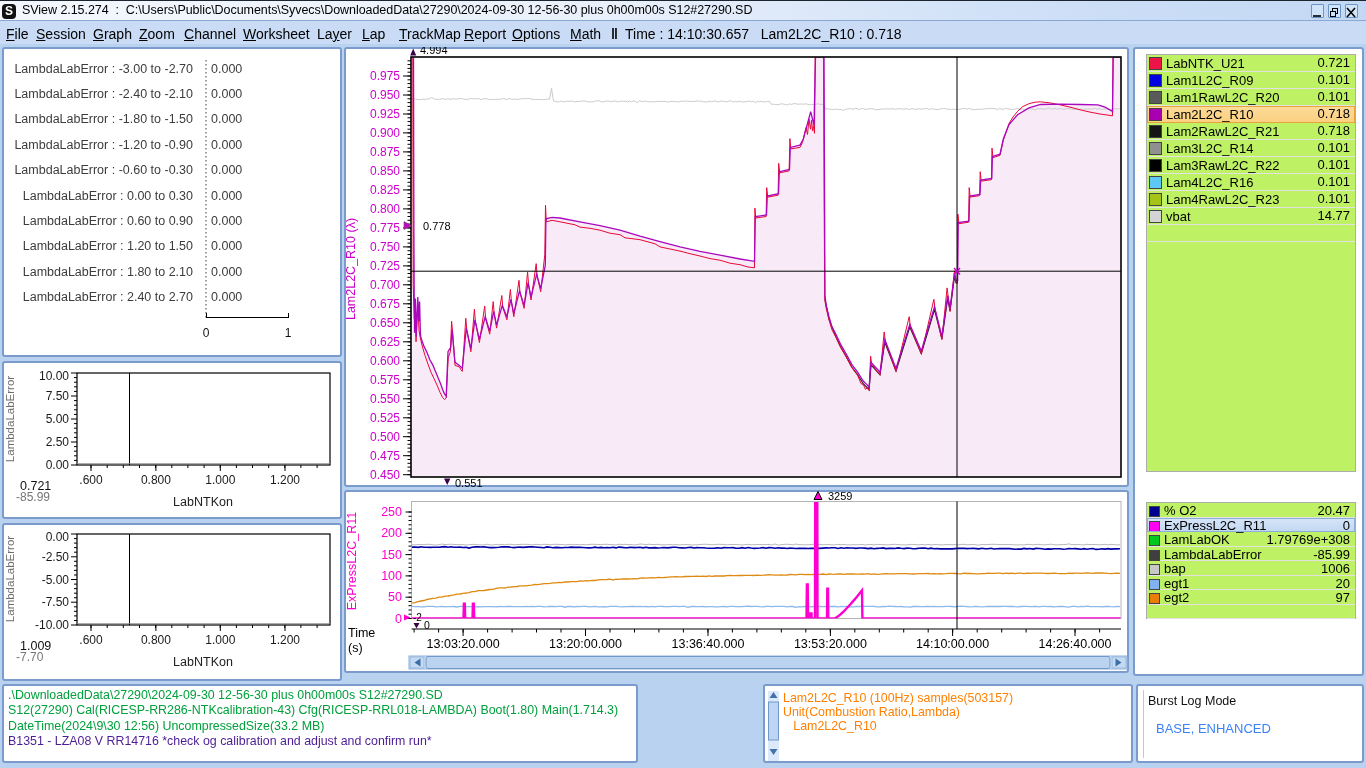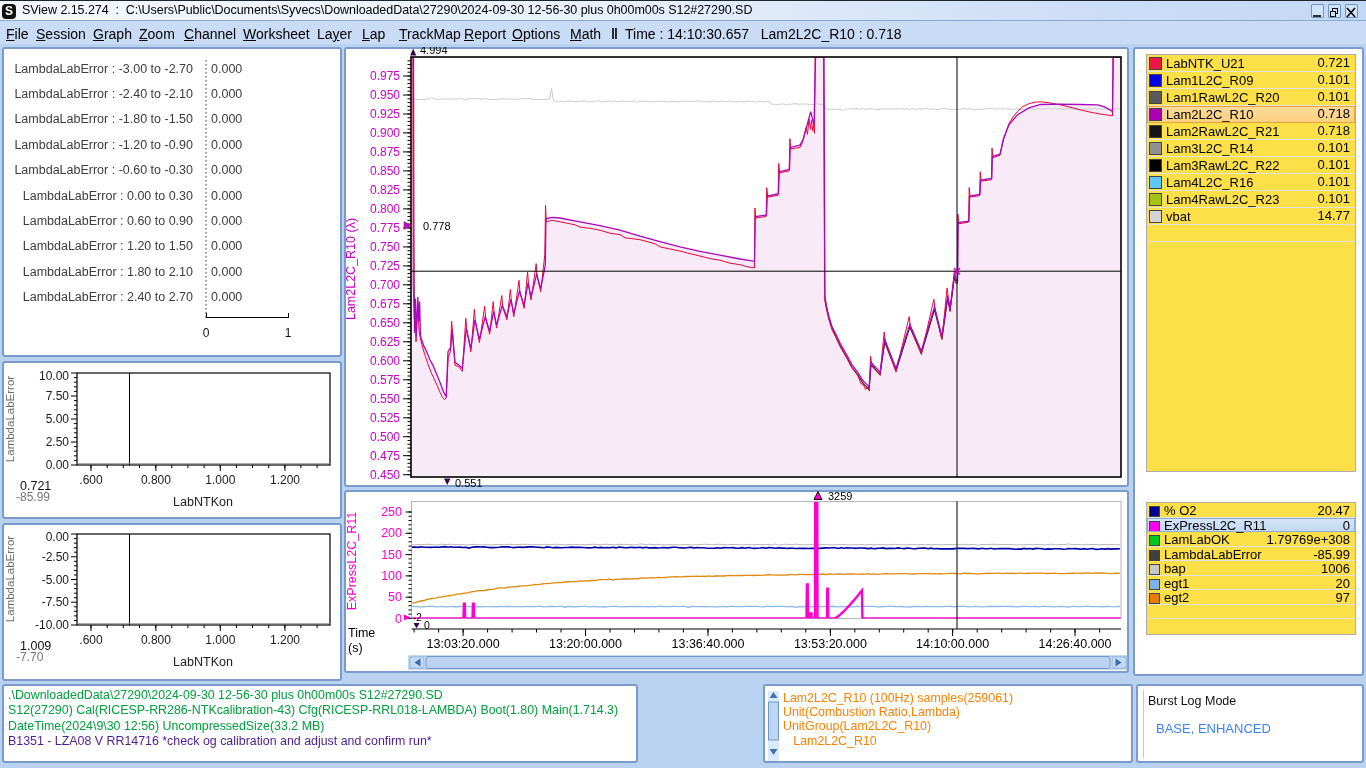"LabNTK_U21" .lst { background: #fde047 -> #bef264 }
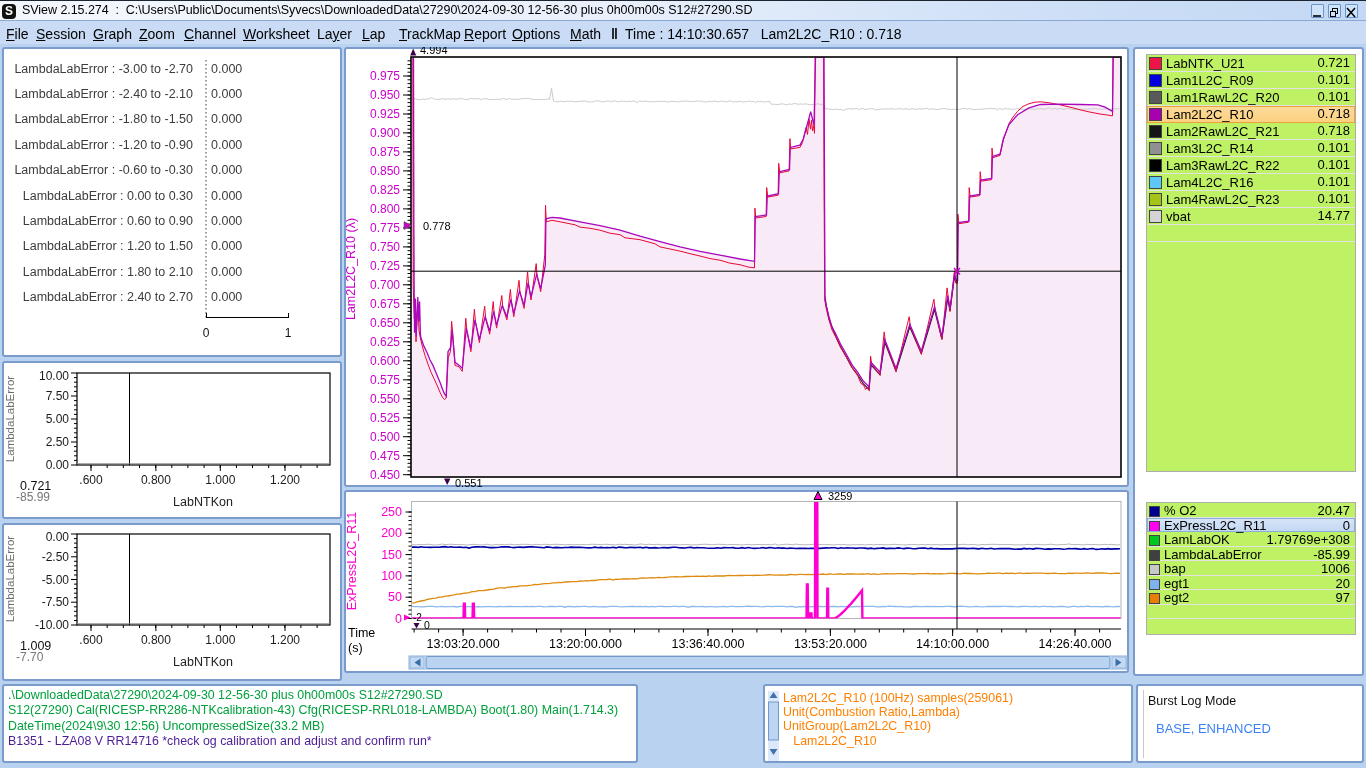"% O2" div.lst { height: 133px -> 117px }
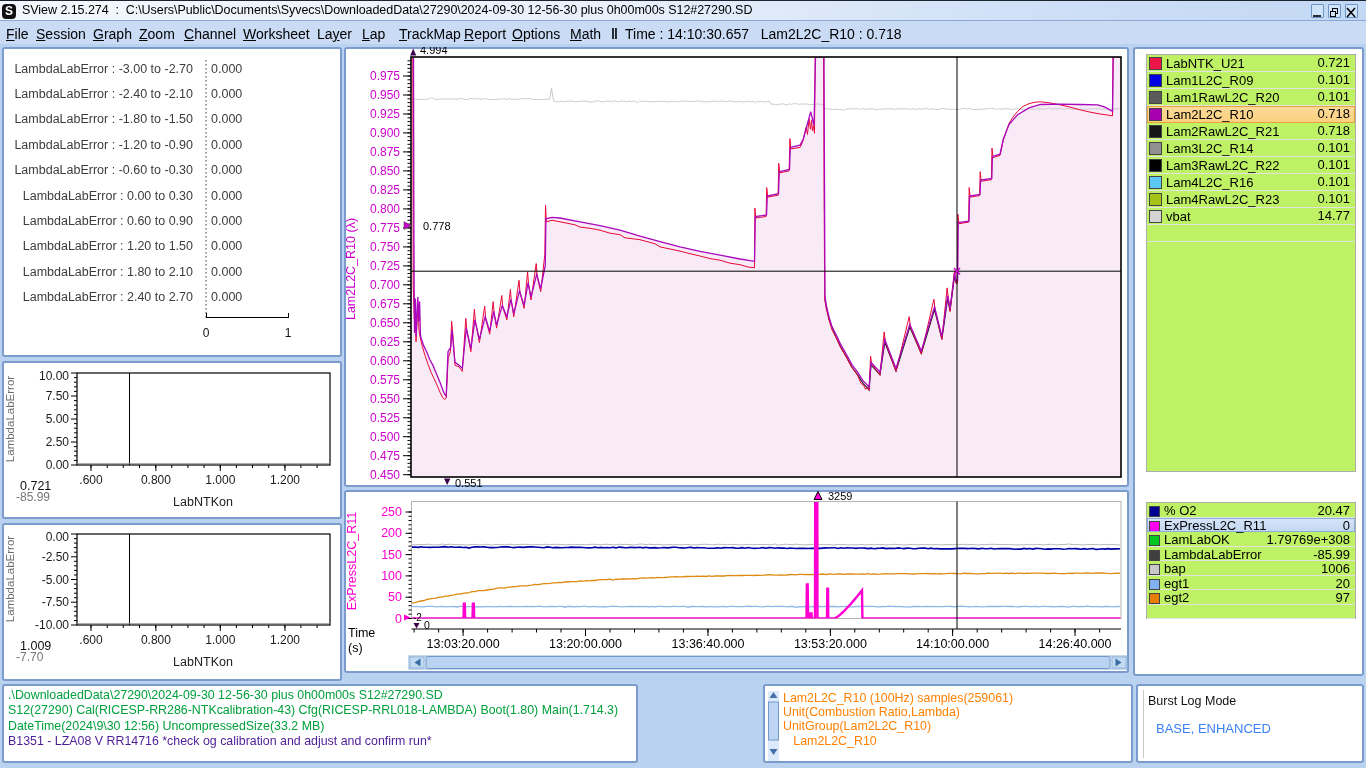"Lam2L2C_R10 (100Hz) samples(259061)" div { text: 259061 -> 503157 }
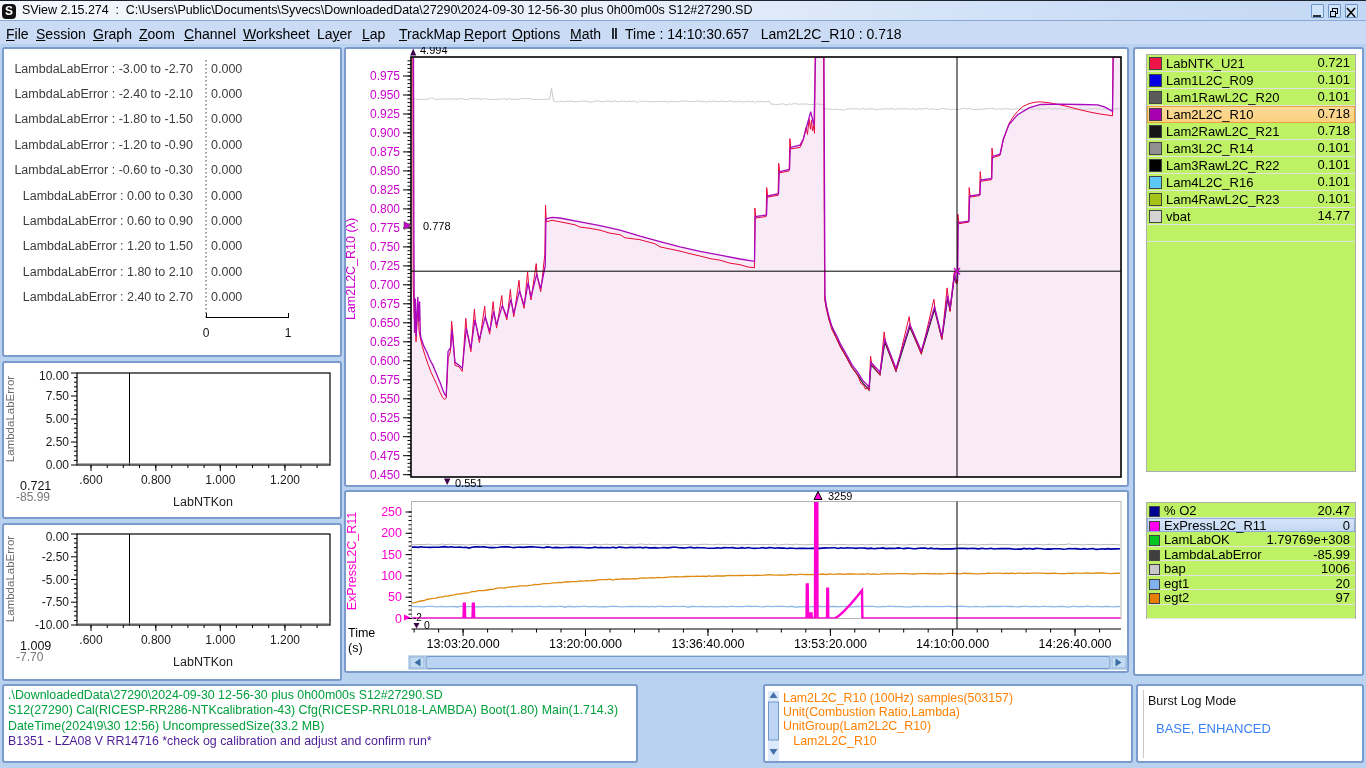"UnitGroup(Lam2L2C_R10)" div { html: <div>UnitGroup(Lam2L2C_R10)</div> -> none }
